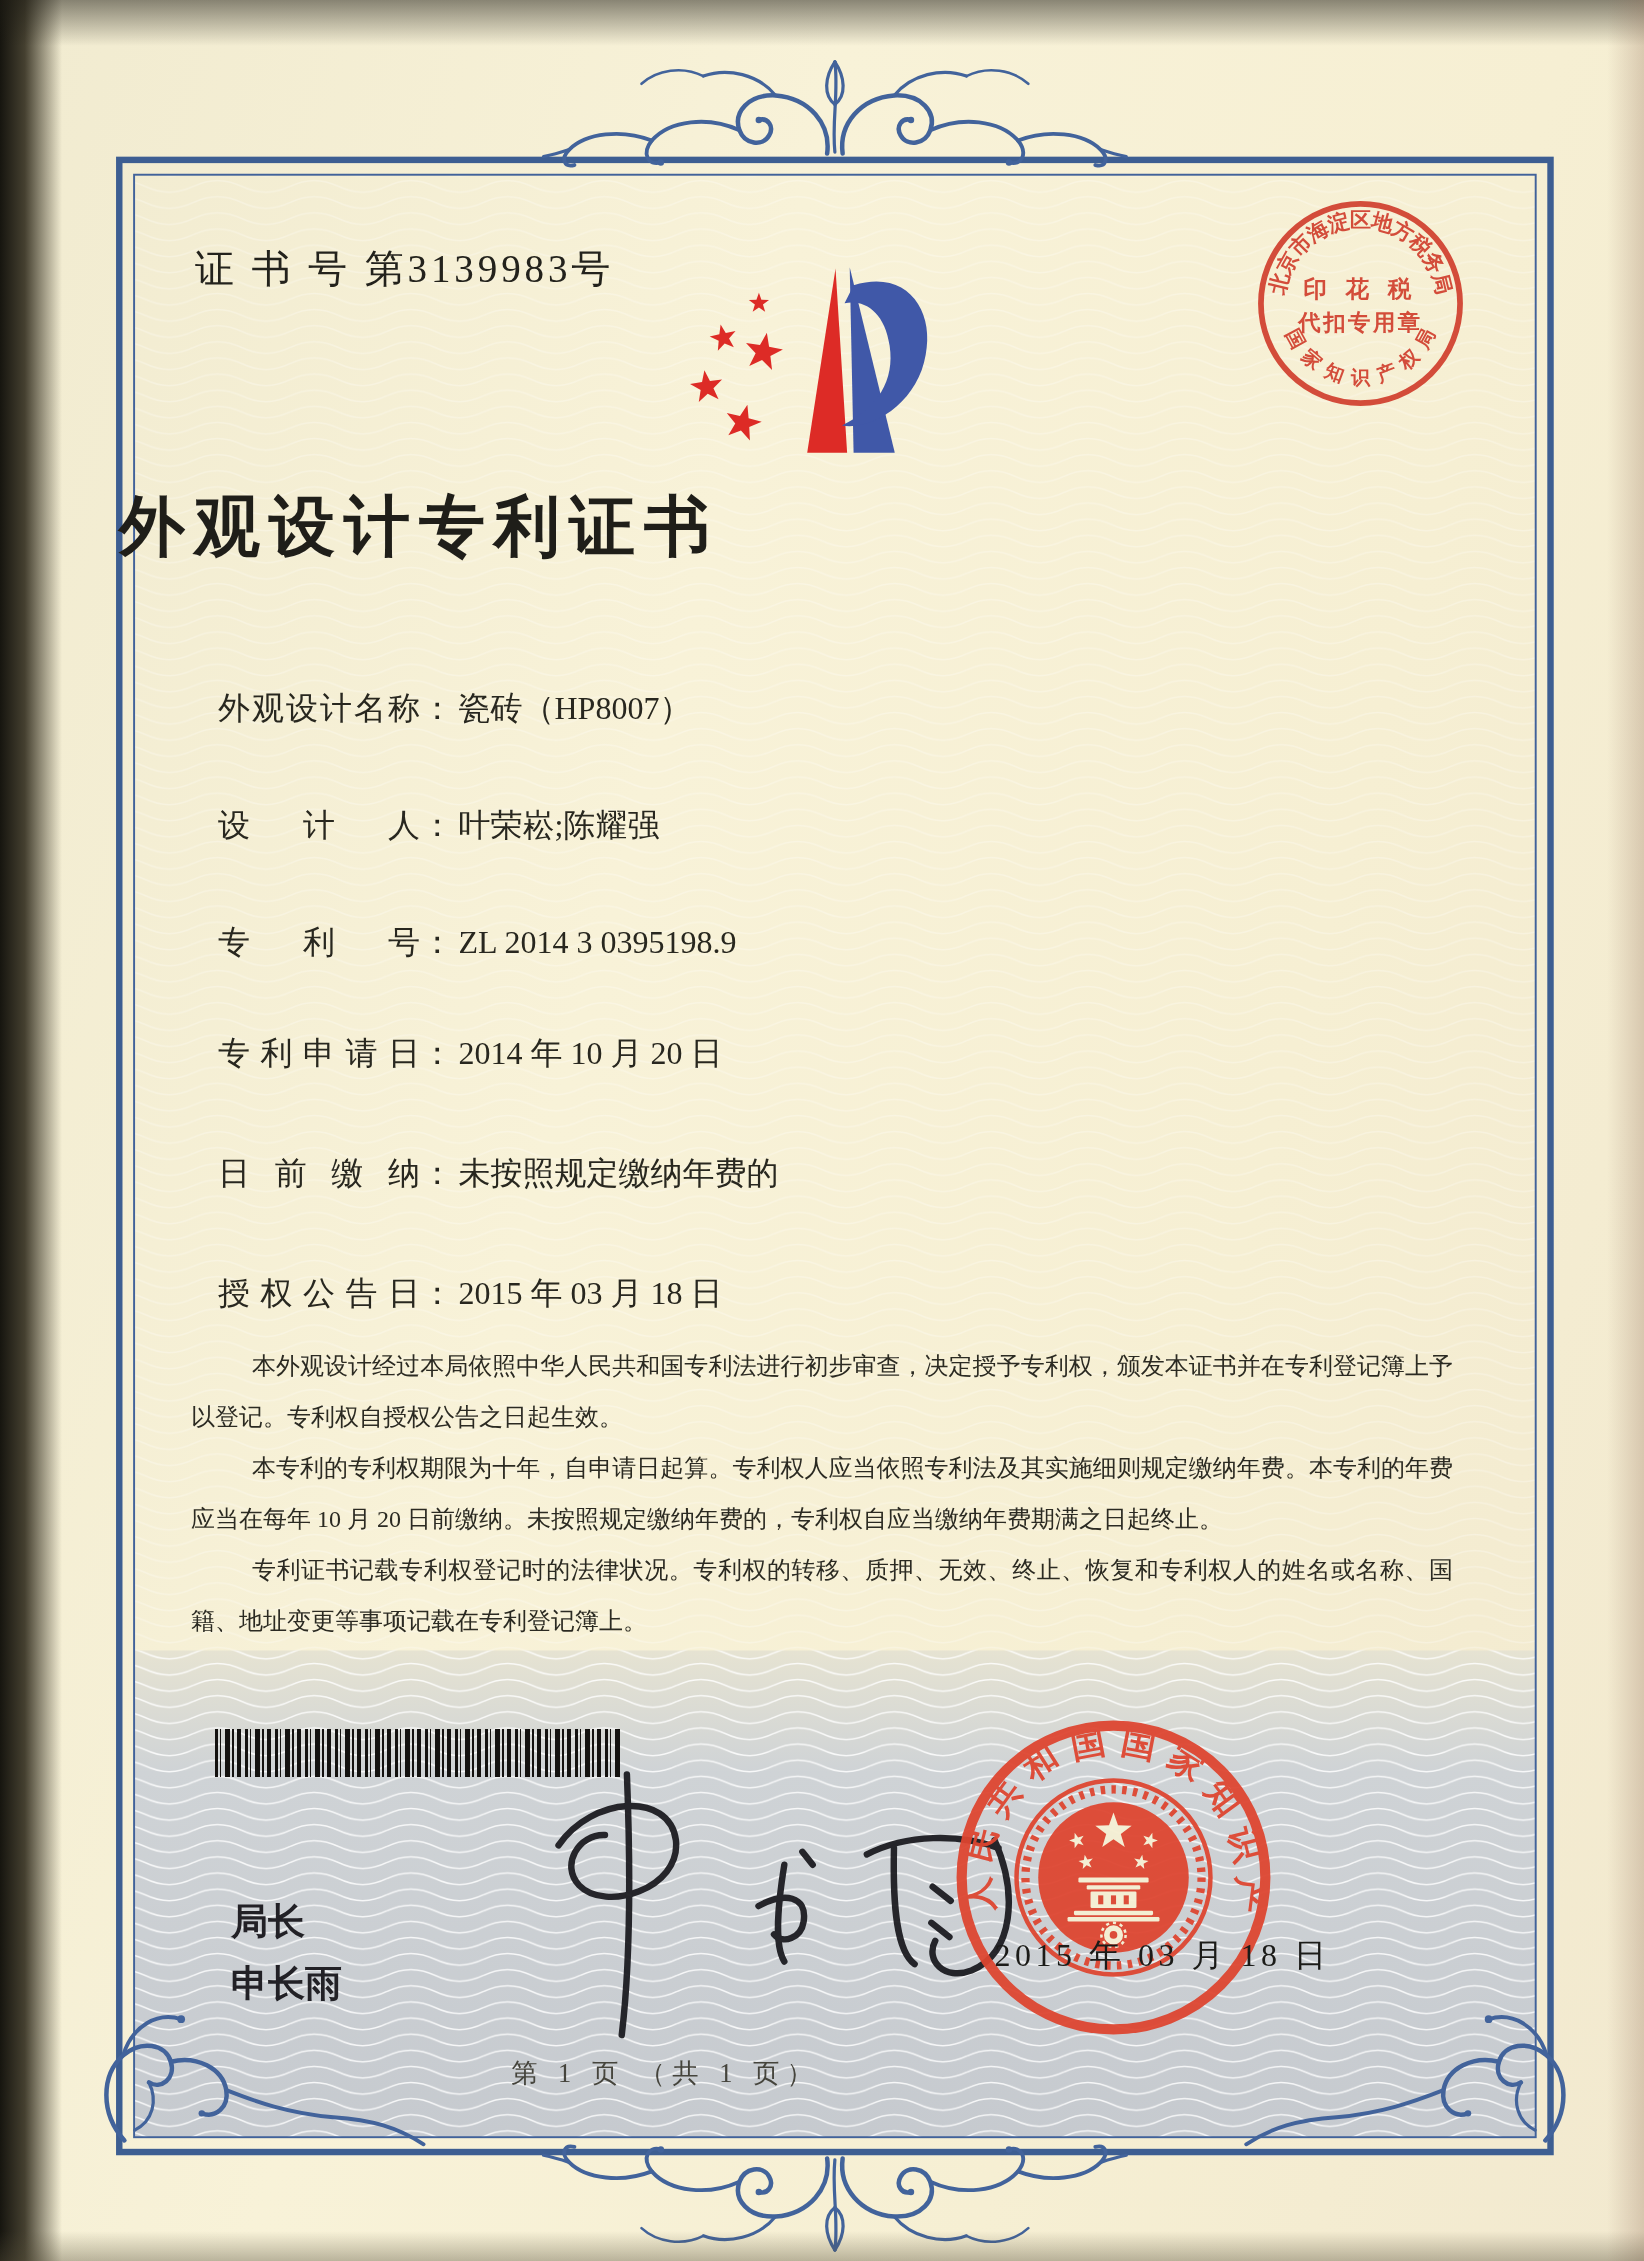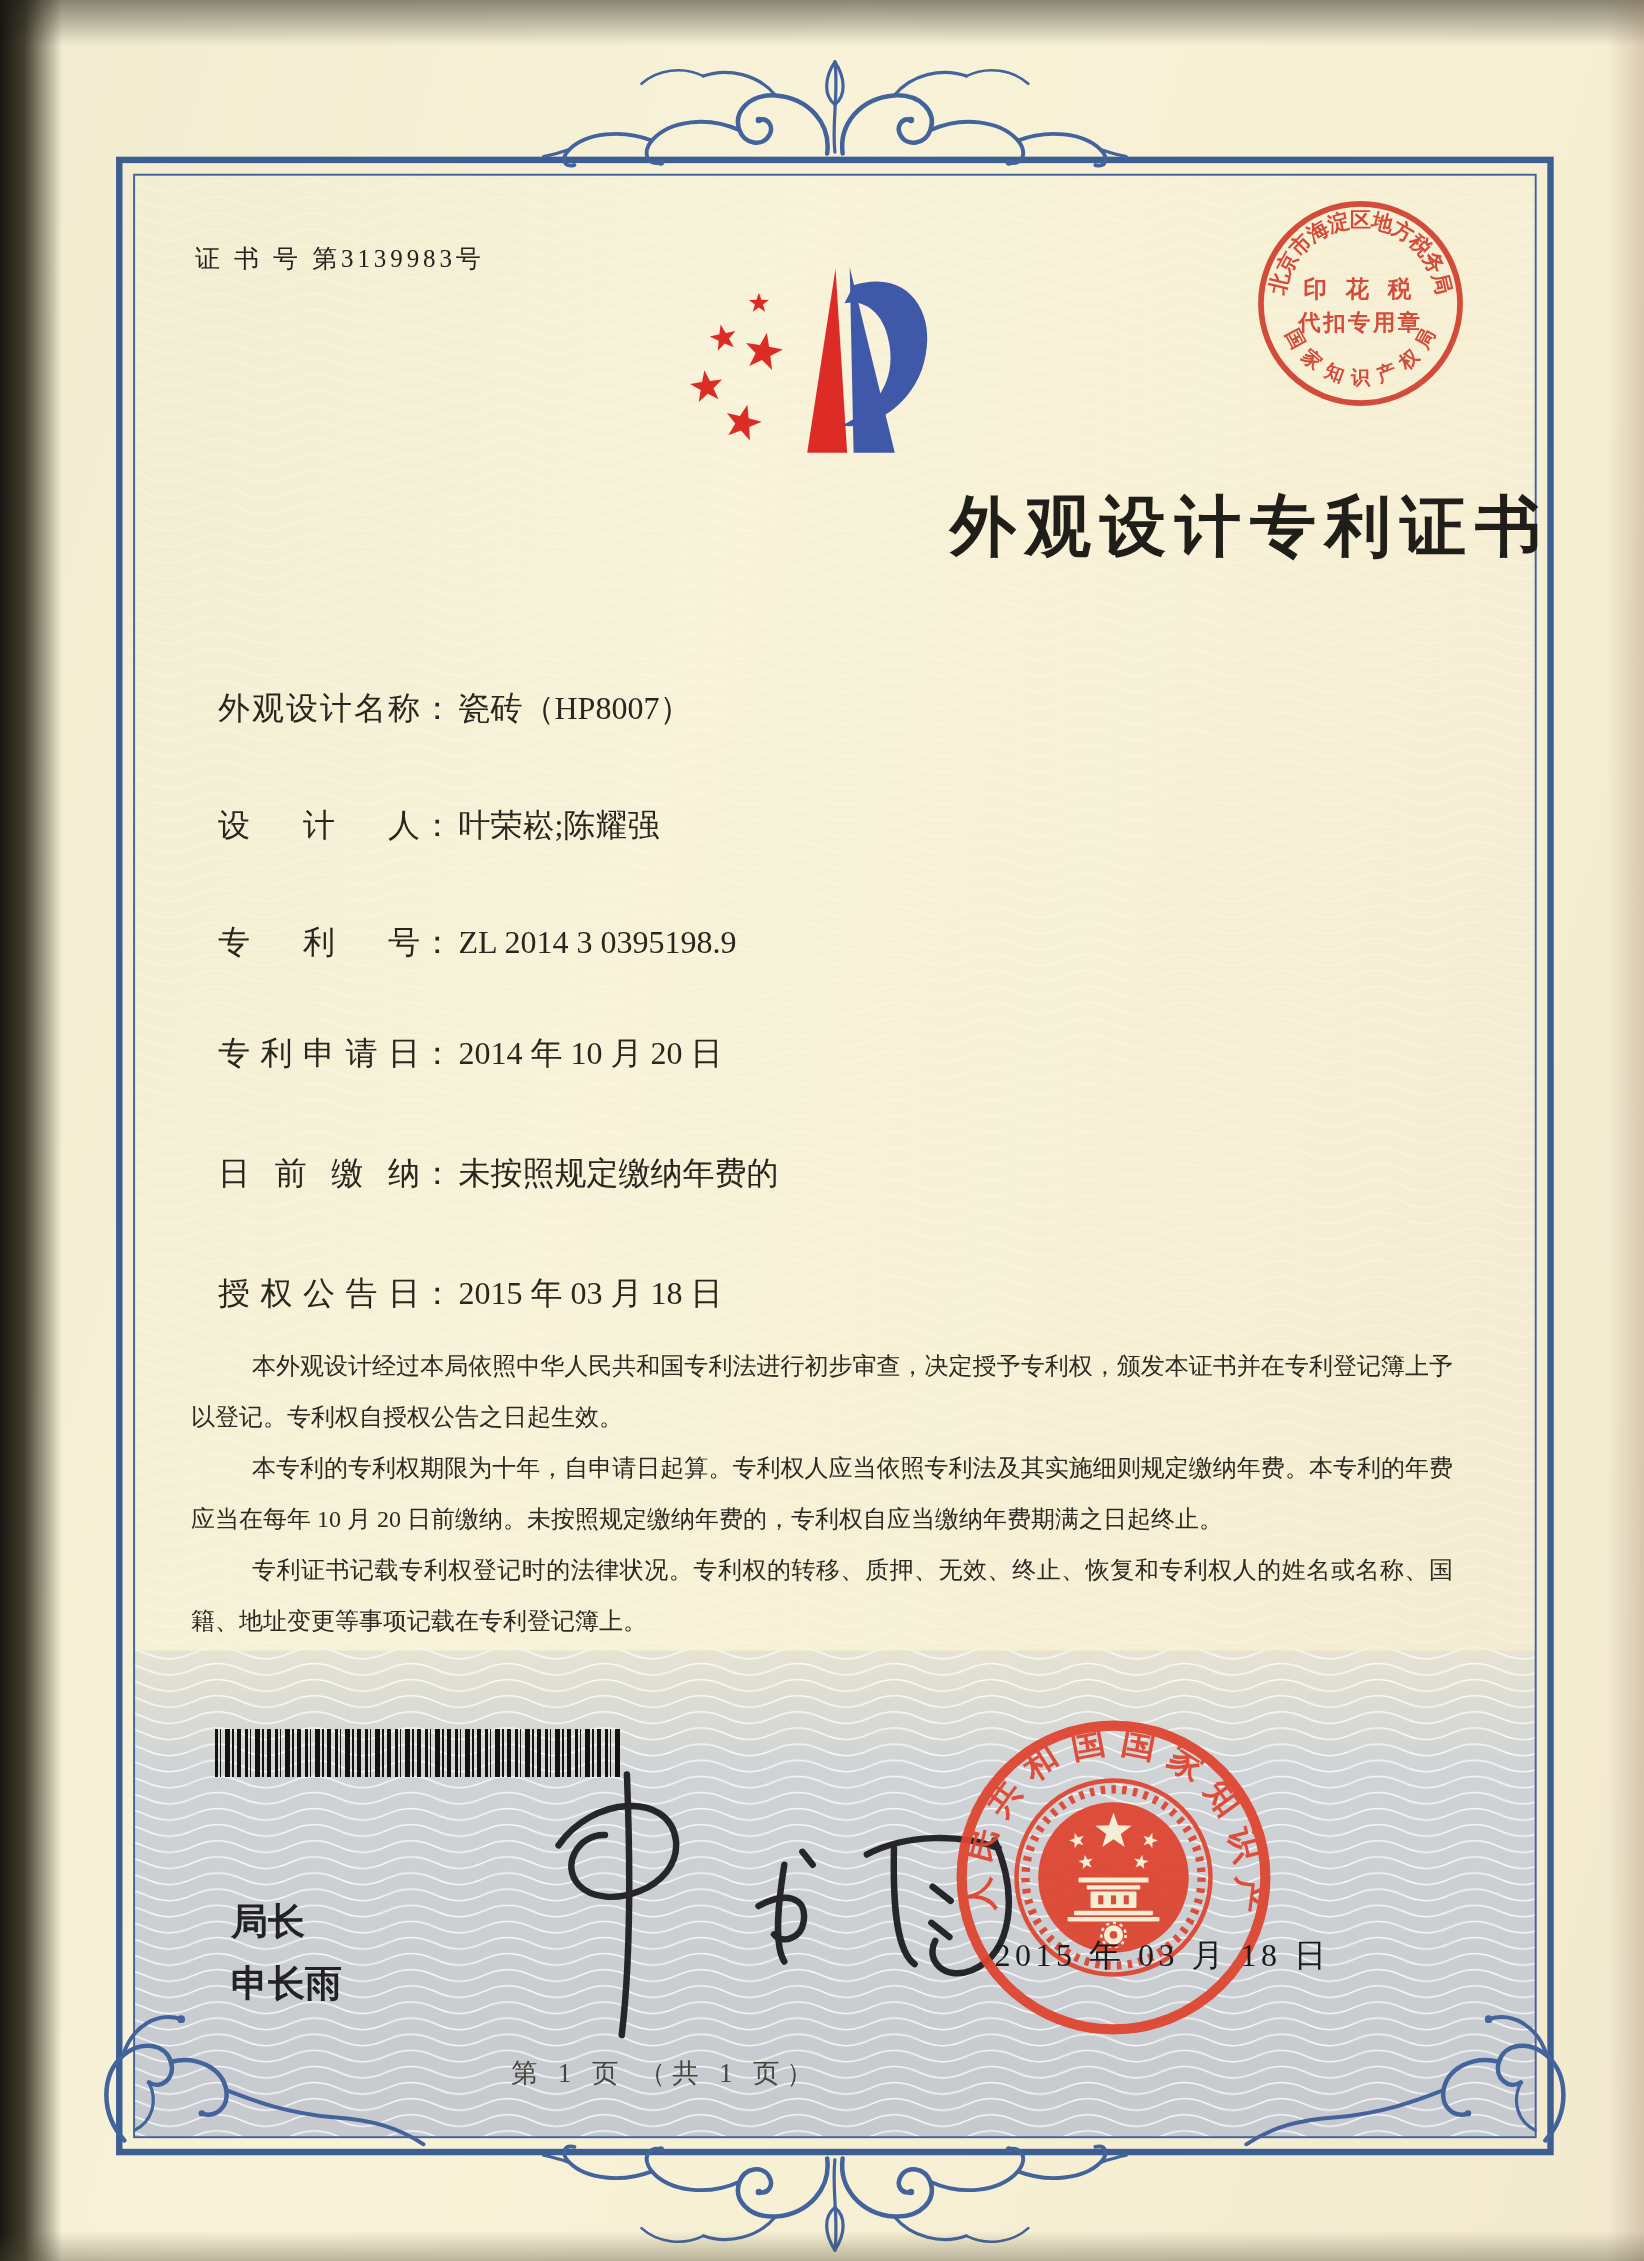"证 书 号 第3139983号" .certno { font-size: 25px -> 39px }
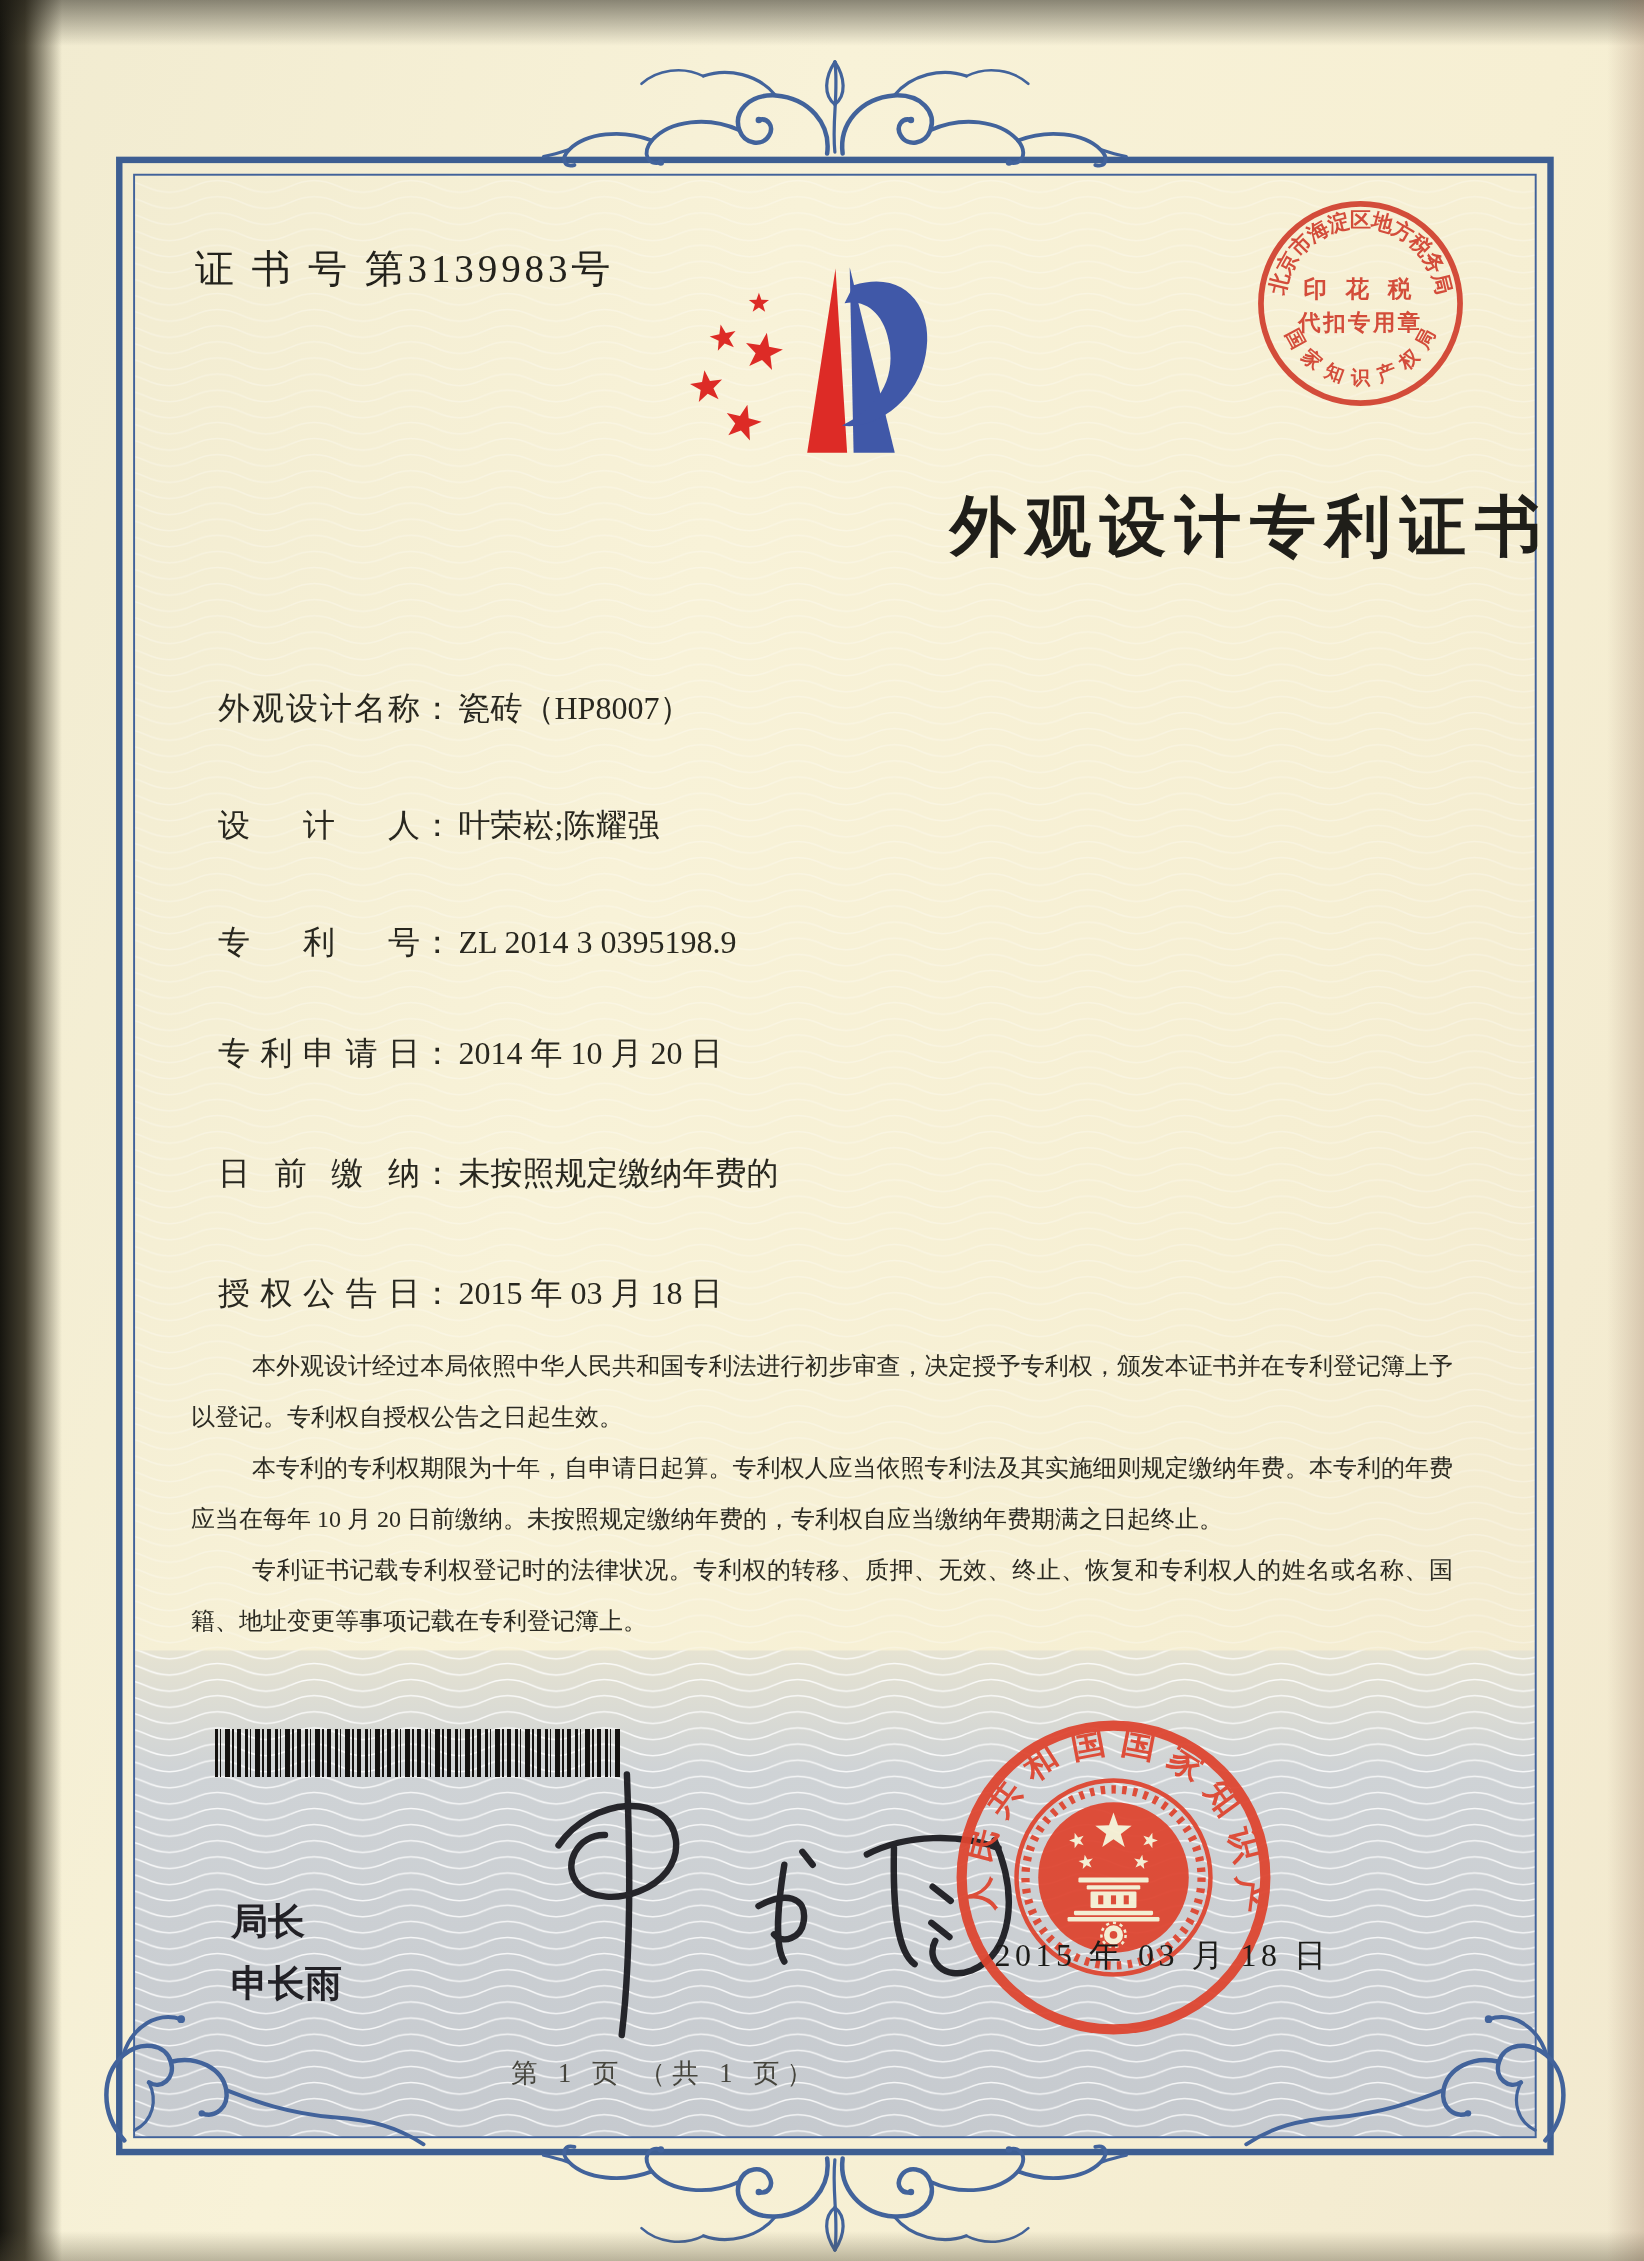"外观设计专利证书" .title { text-align: right -> left }
